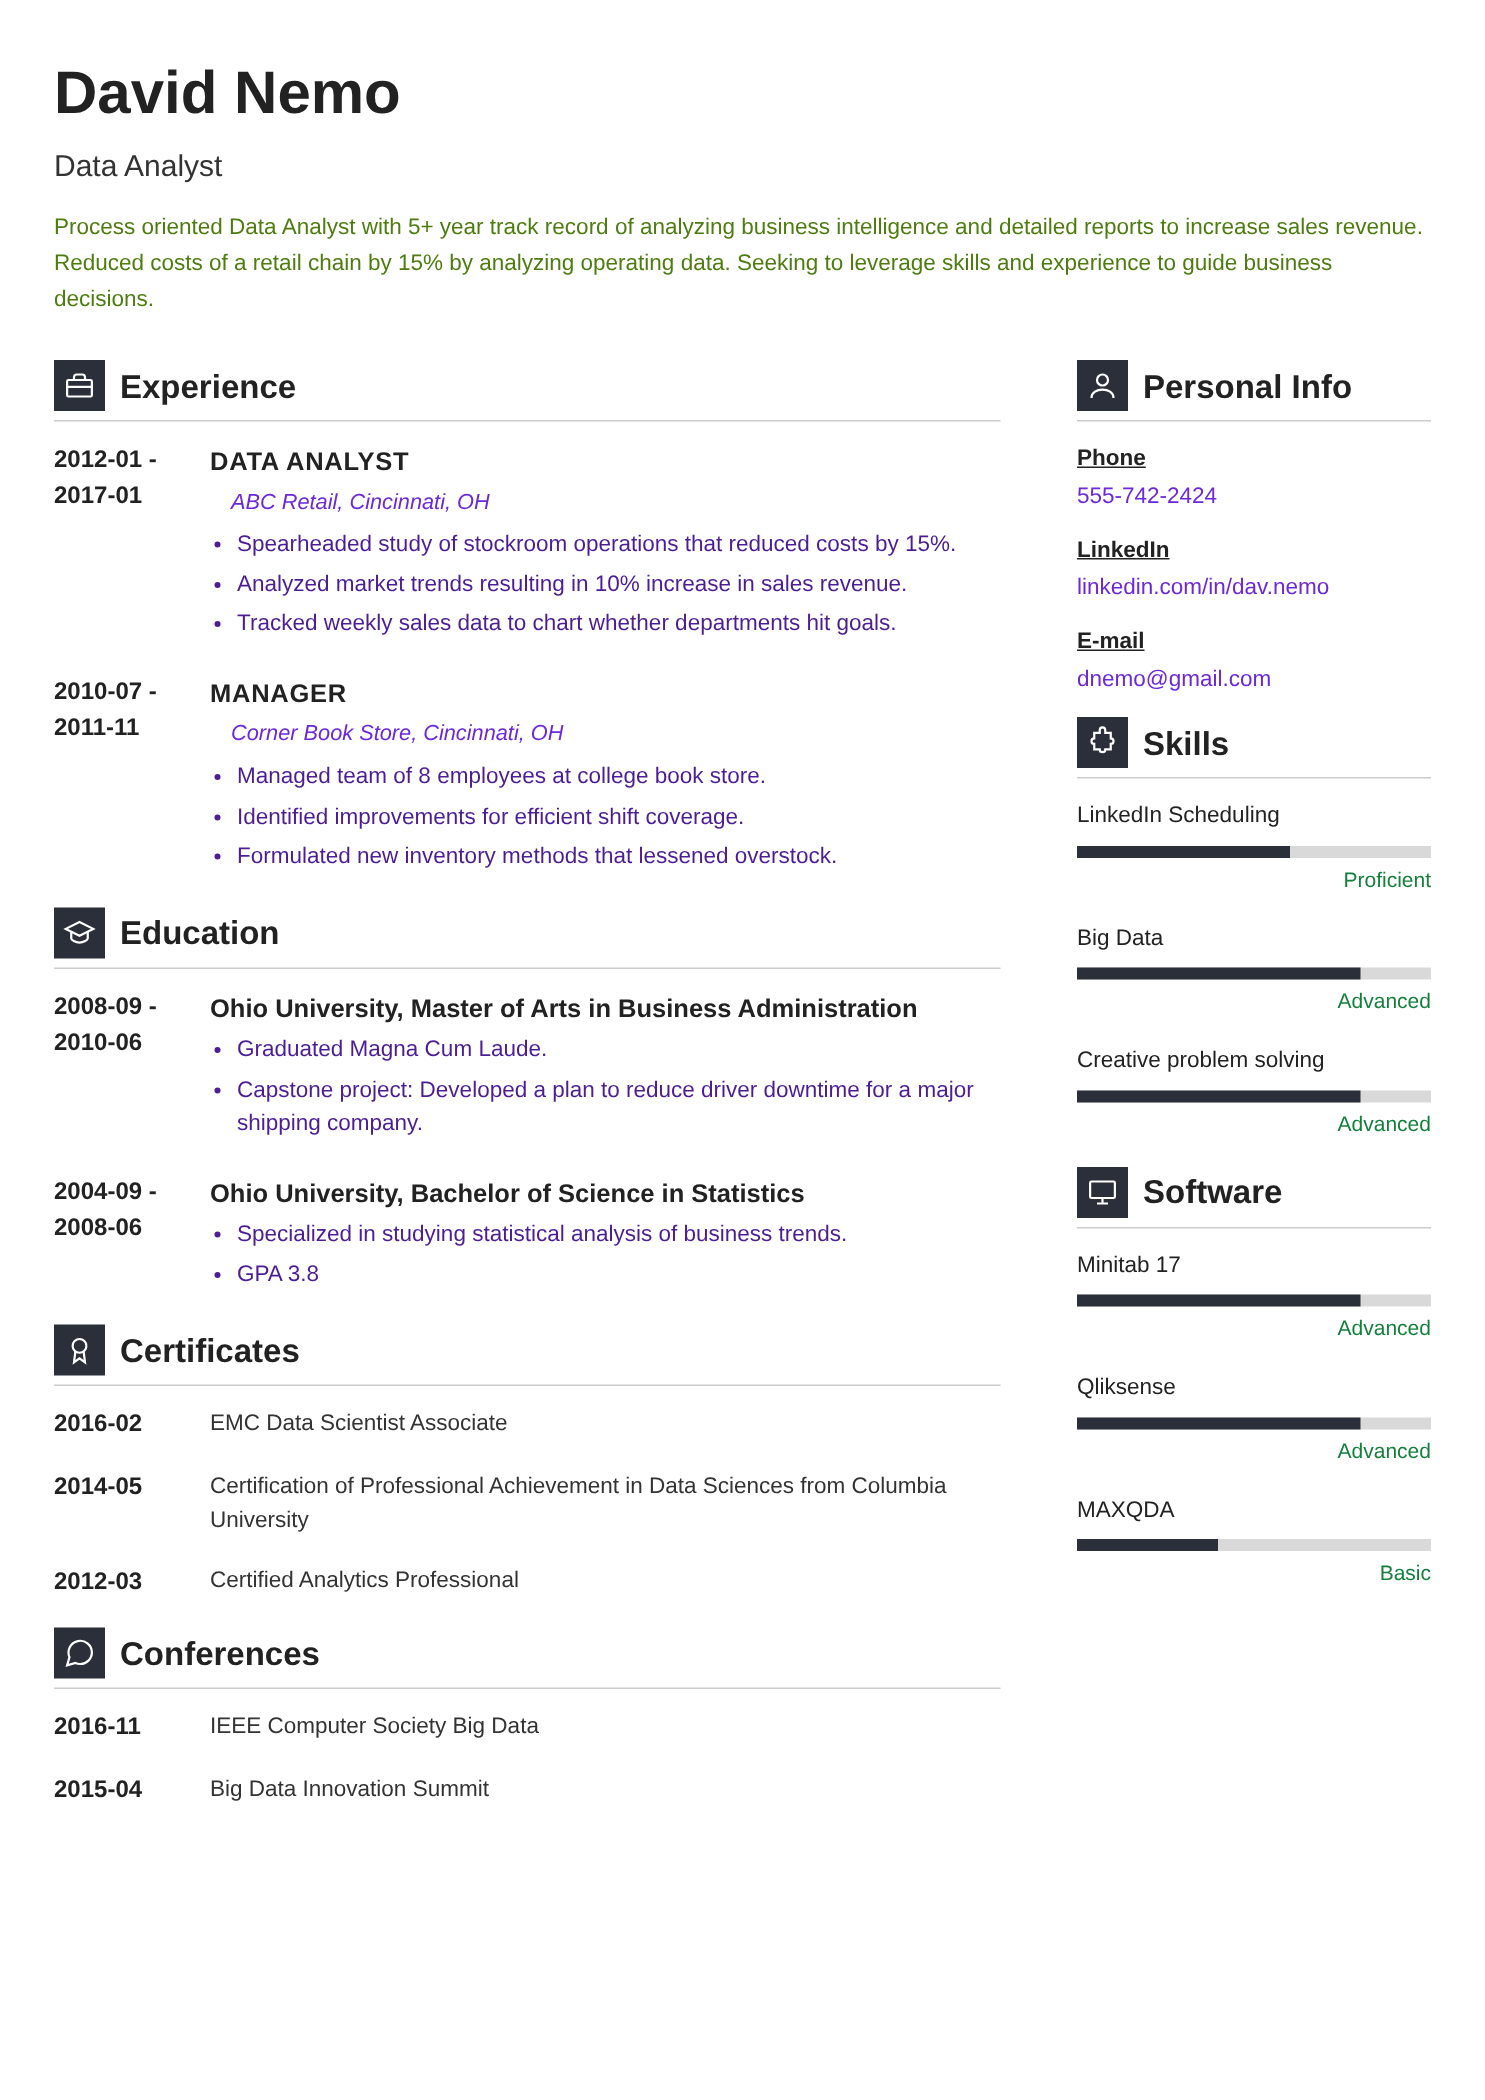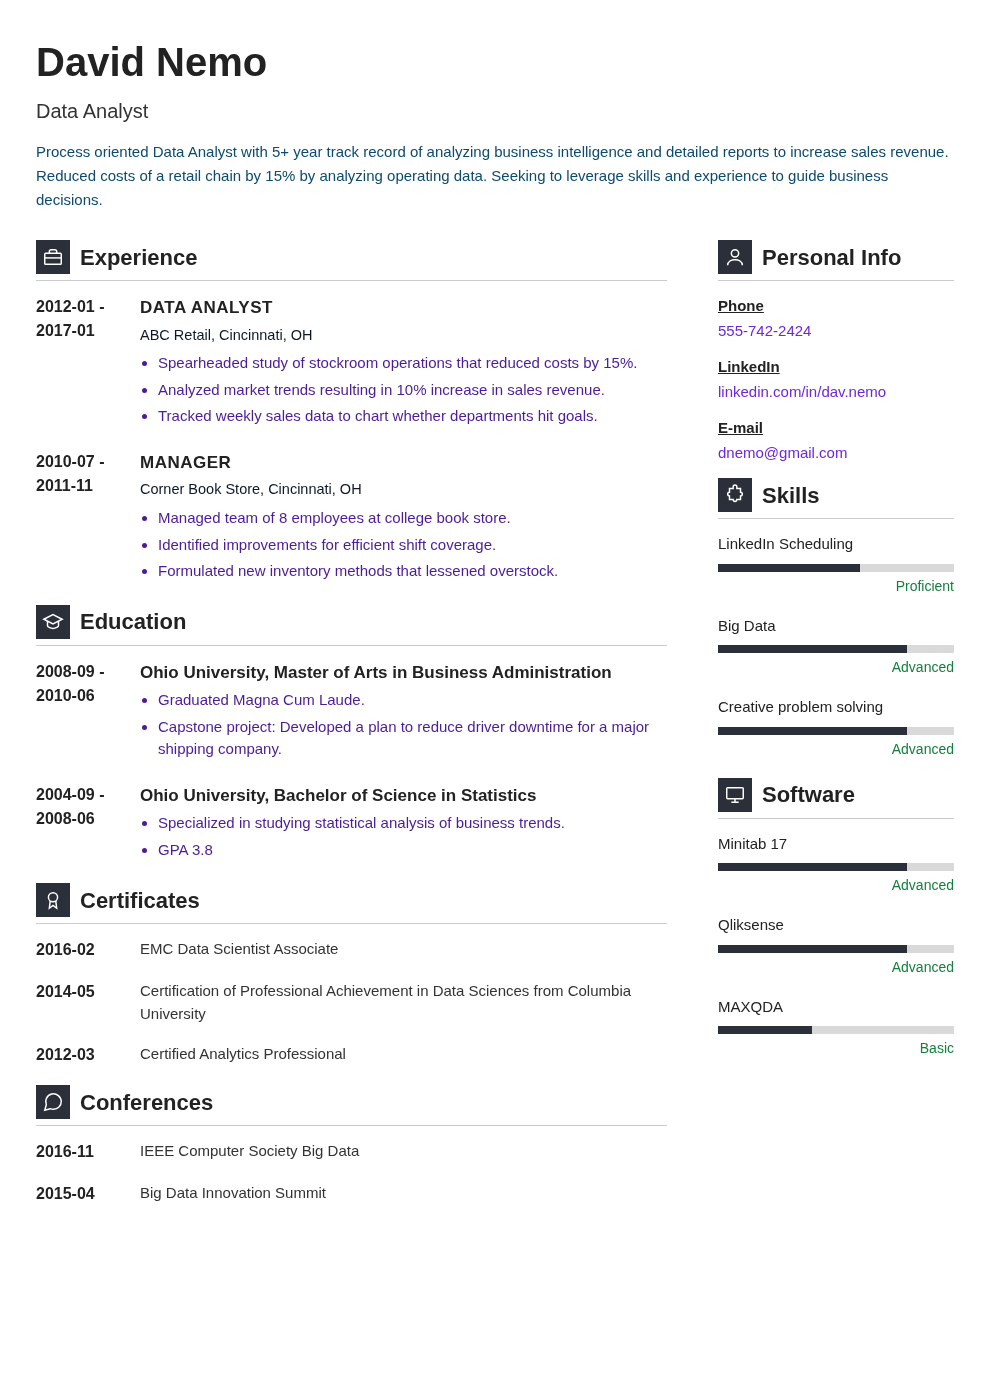"Process oriented Data Analyst with" .summary { color: #0c4a6e -> #4d7c0f }
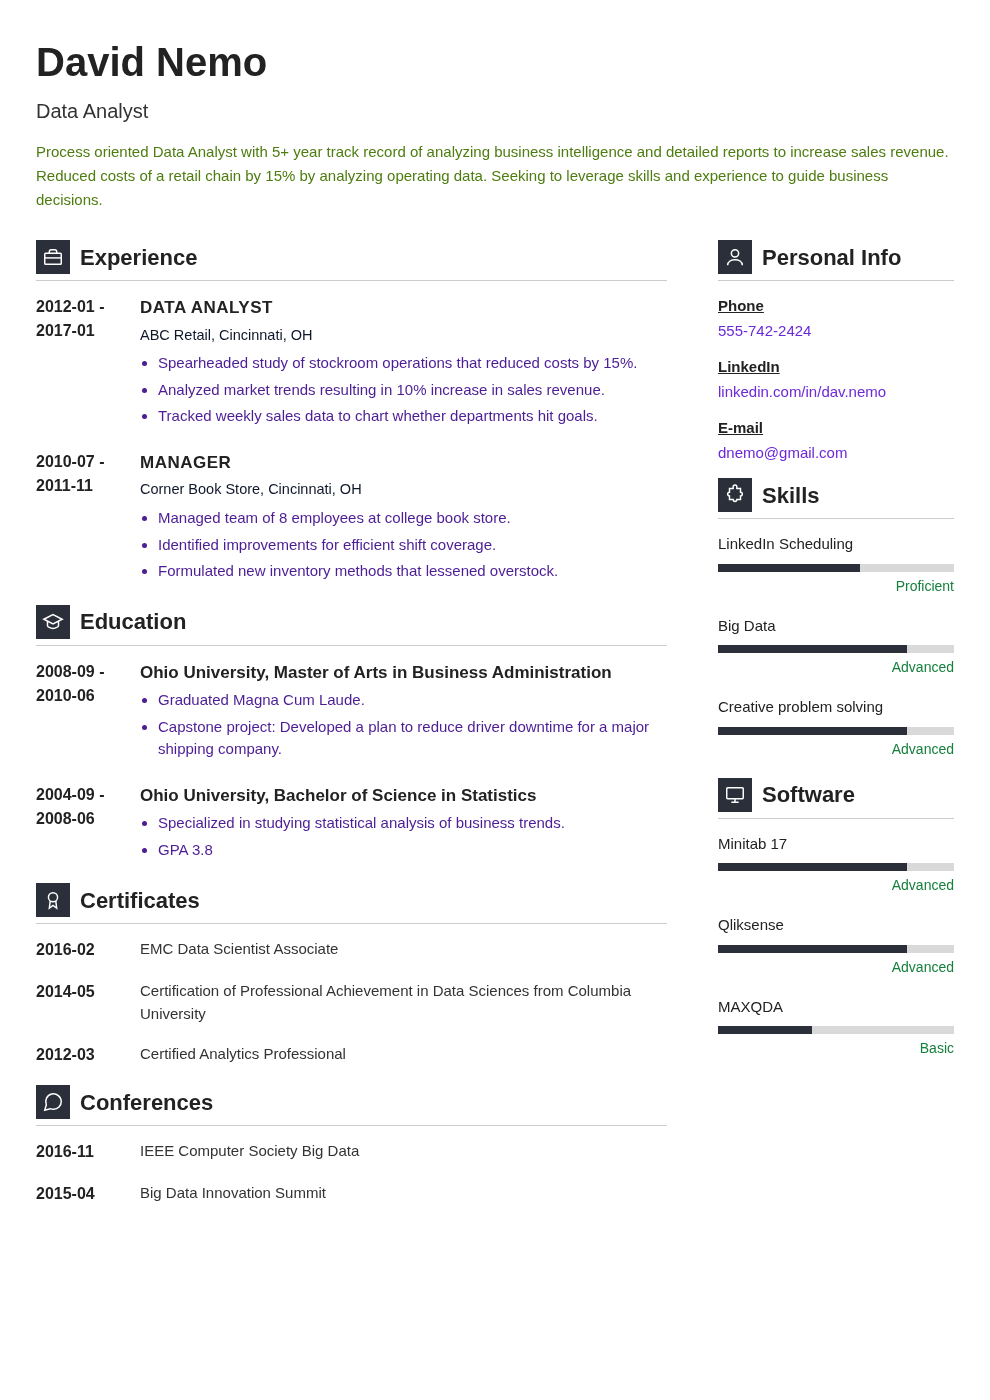"ABC Retail, Cincinnati, OH" .entry .company { color: #0f172a -> #6d28d9; font-style: none -> italic; margin-left: none -> 14px }
